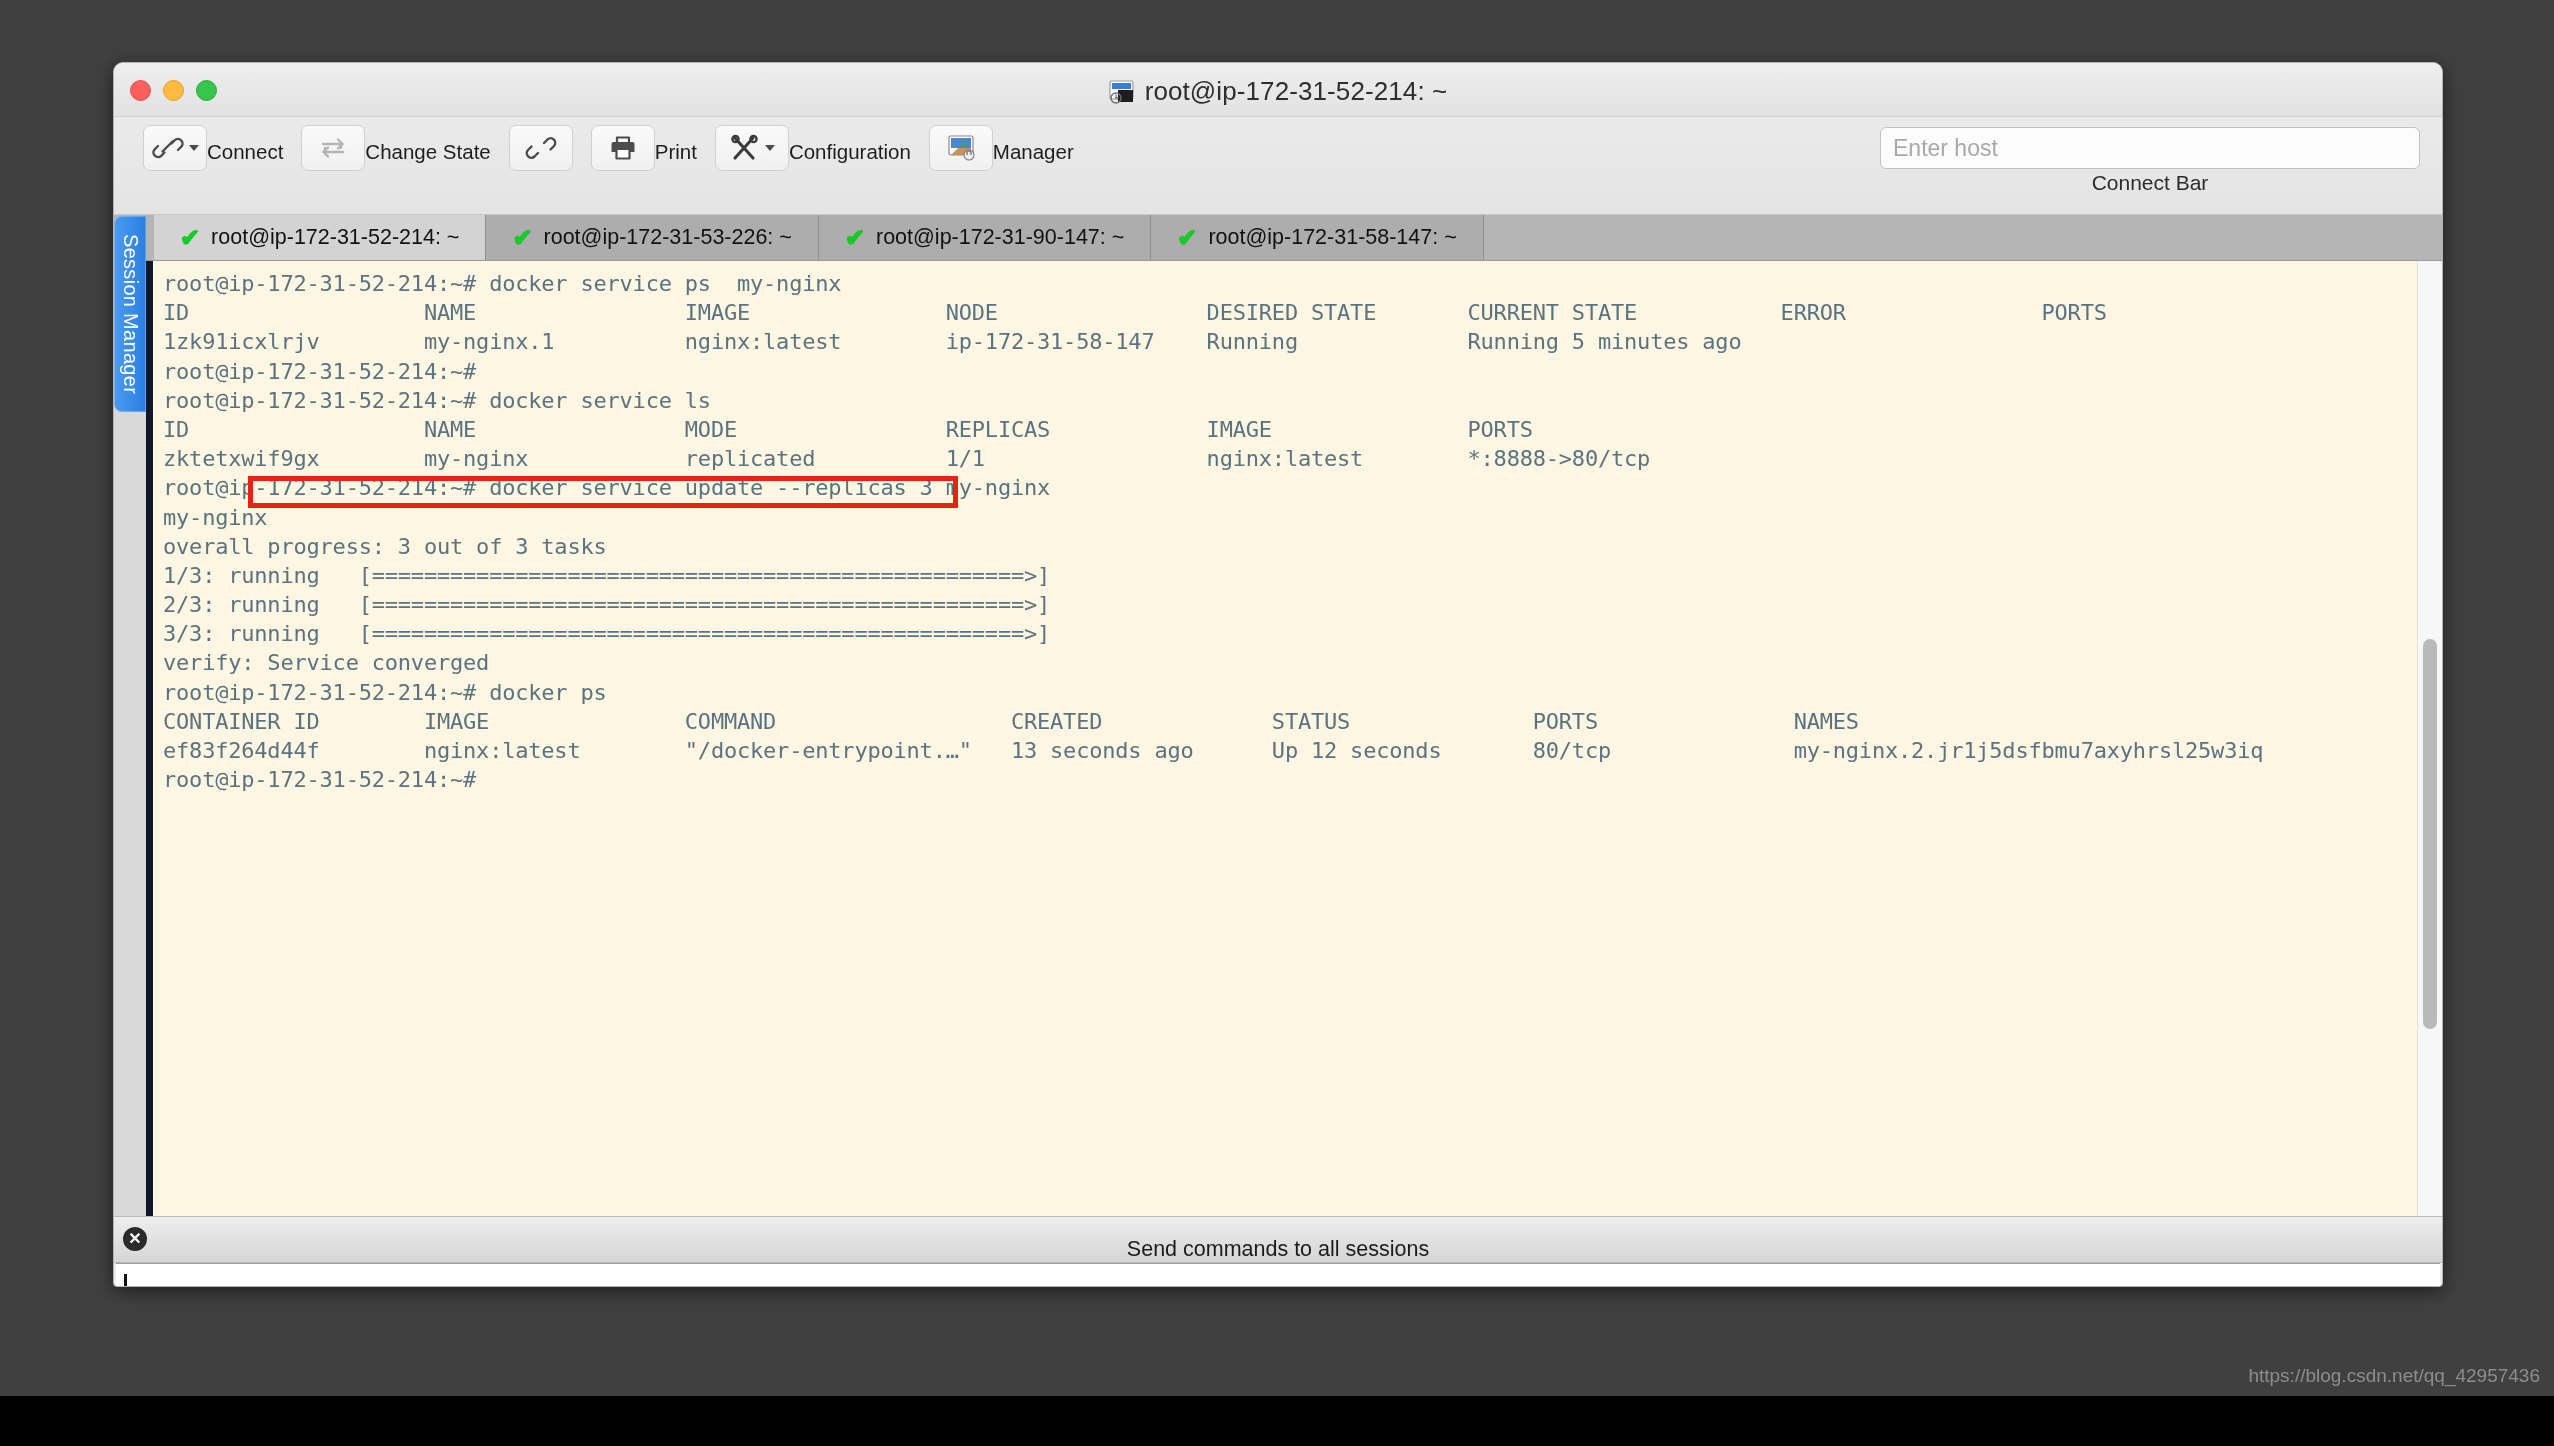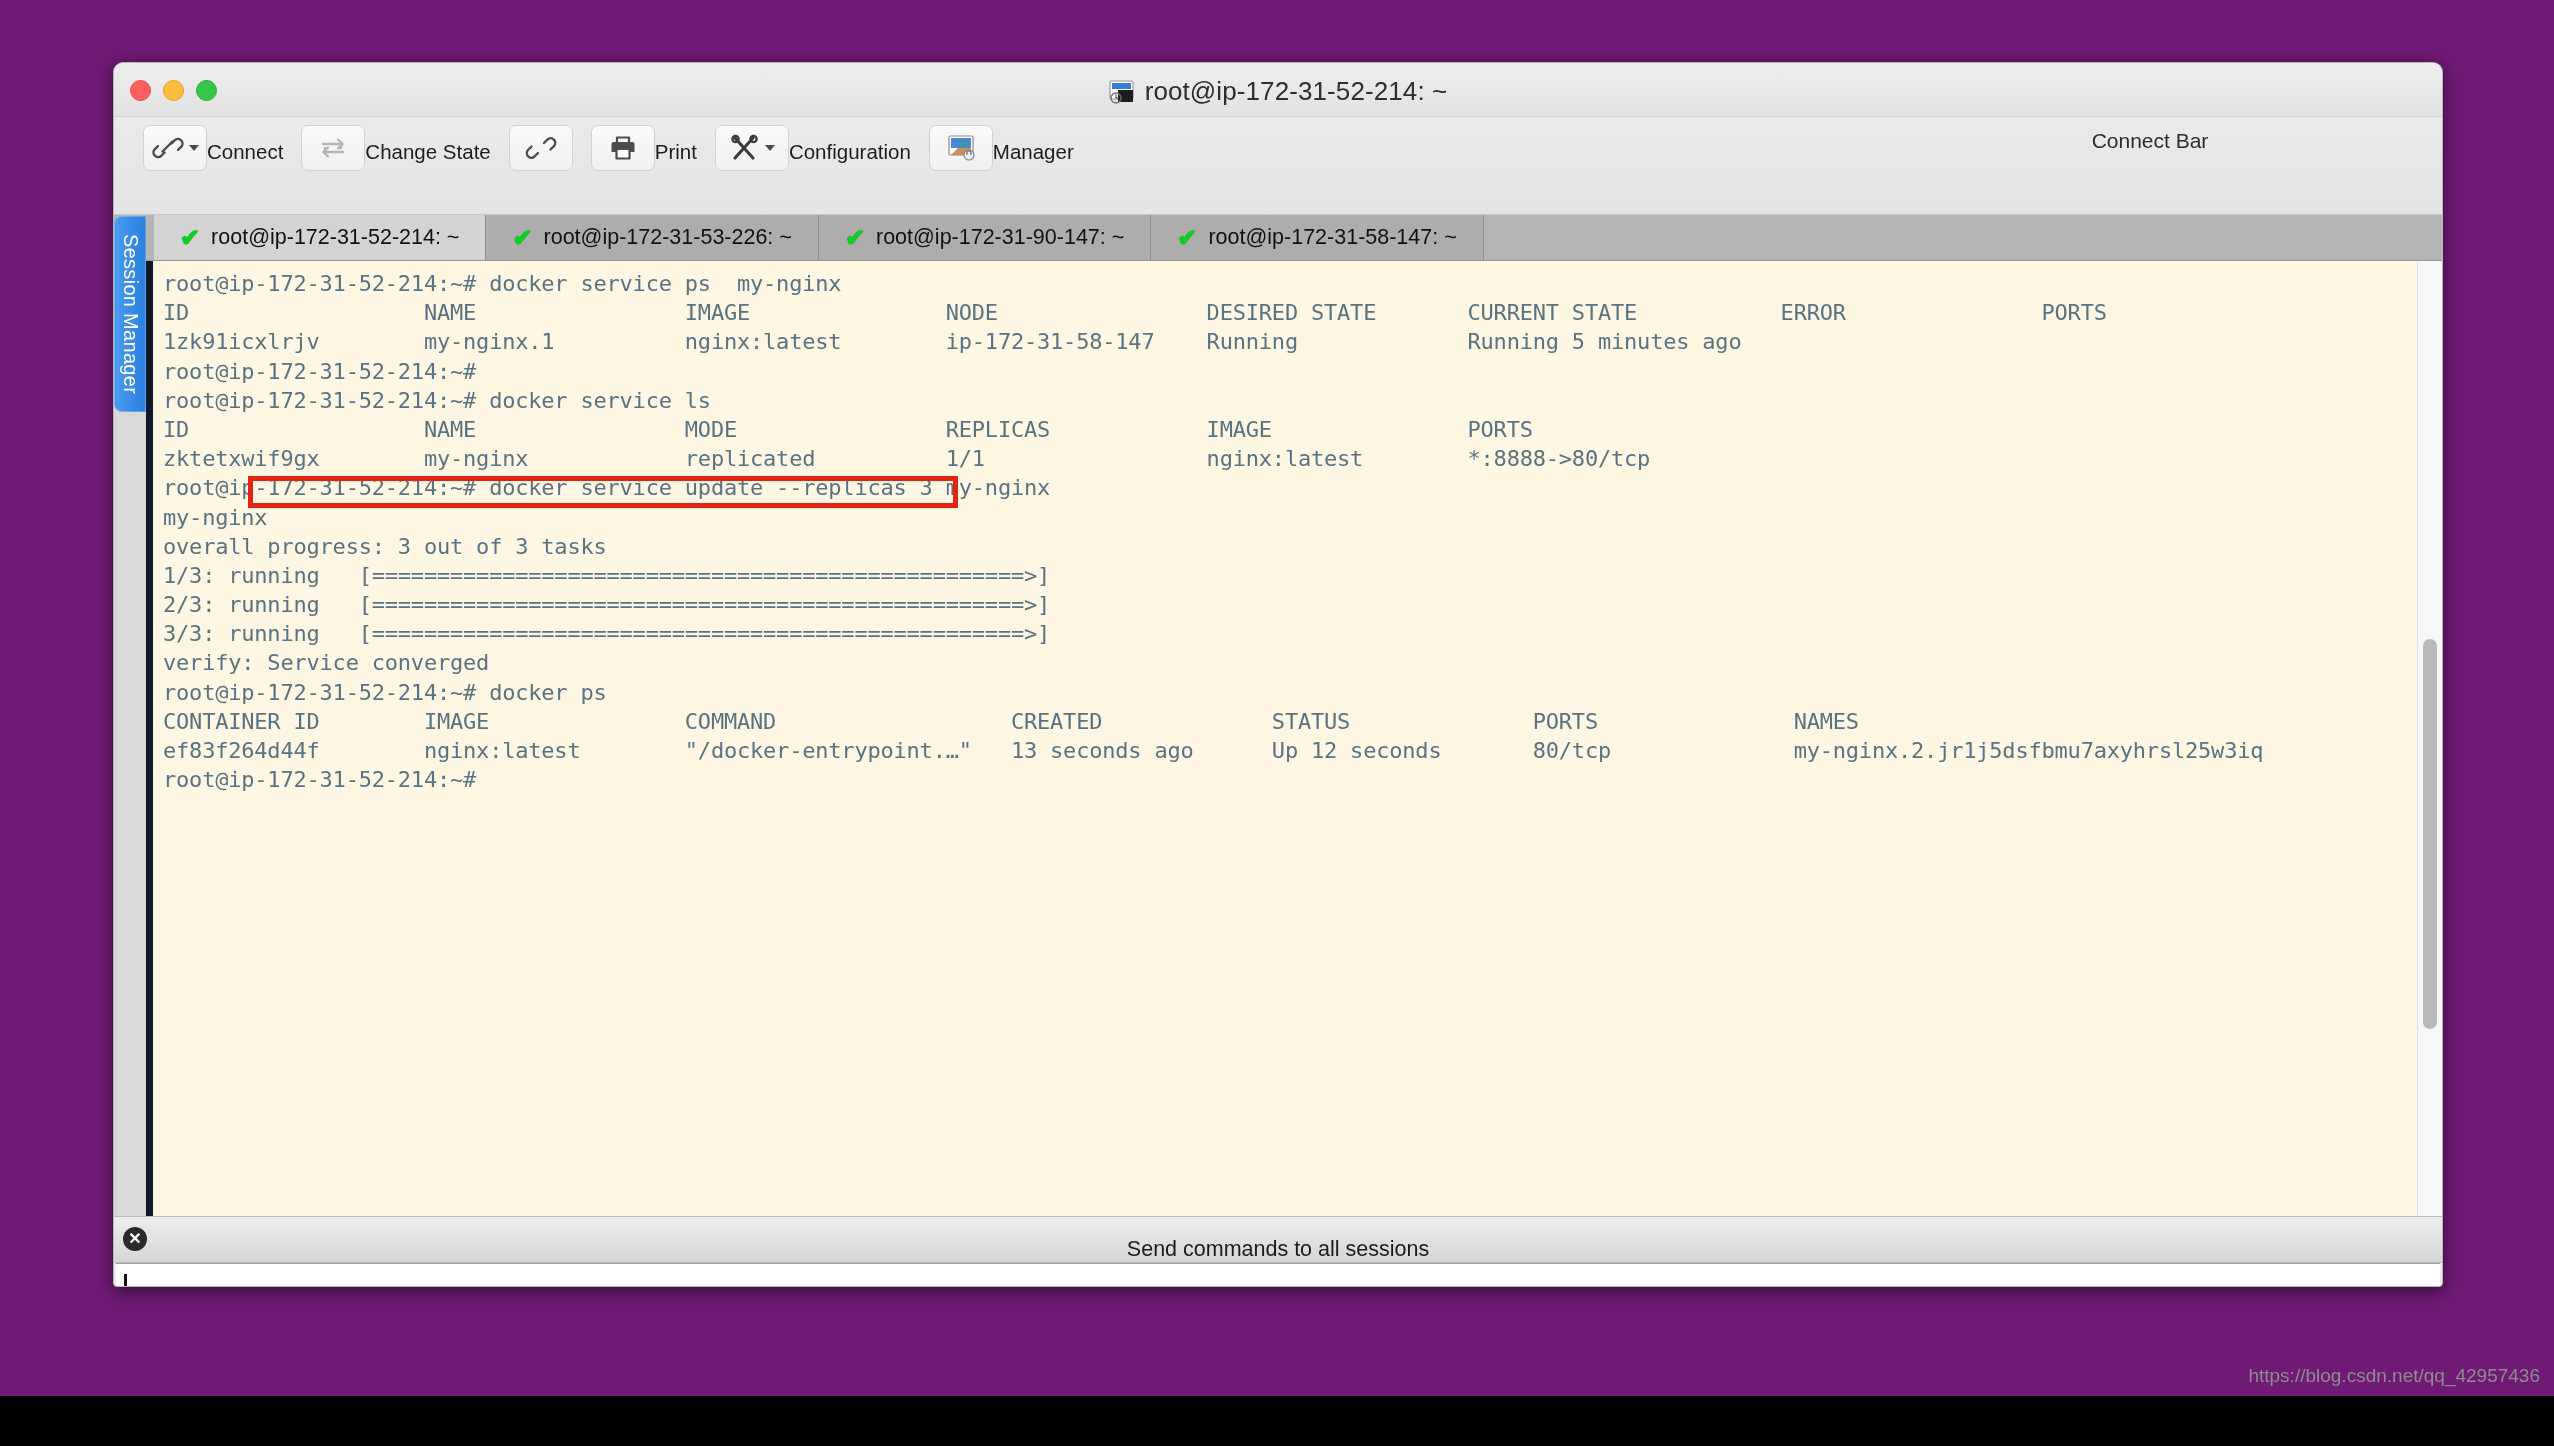"root@ip-172-31-52-214: ~" #root { background: #701a75 -> #404040 }
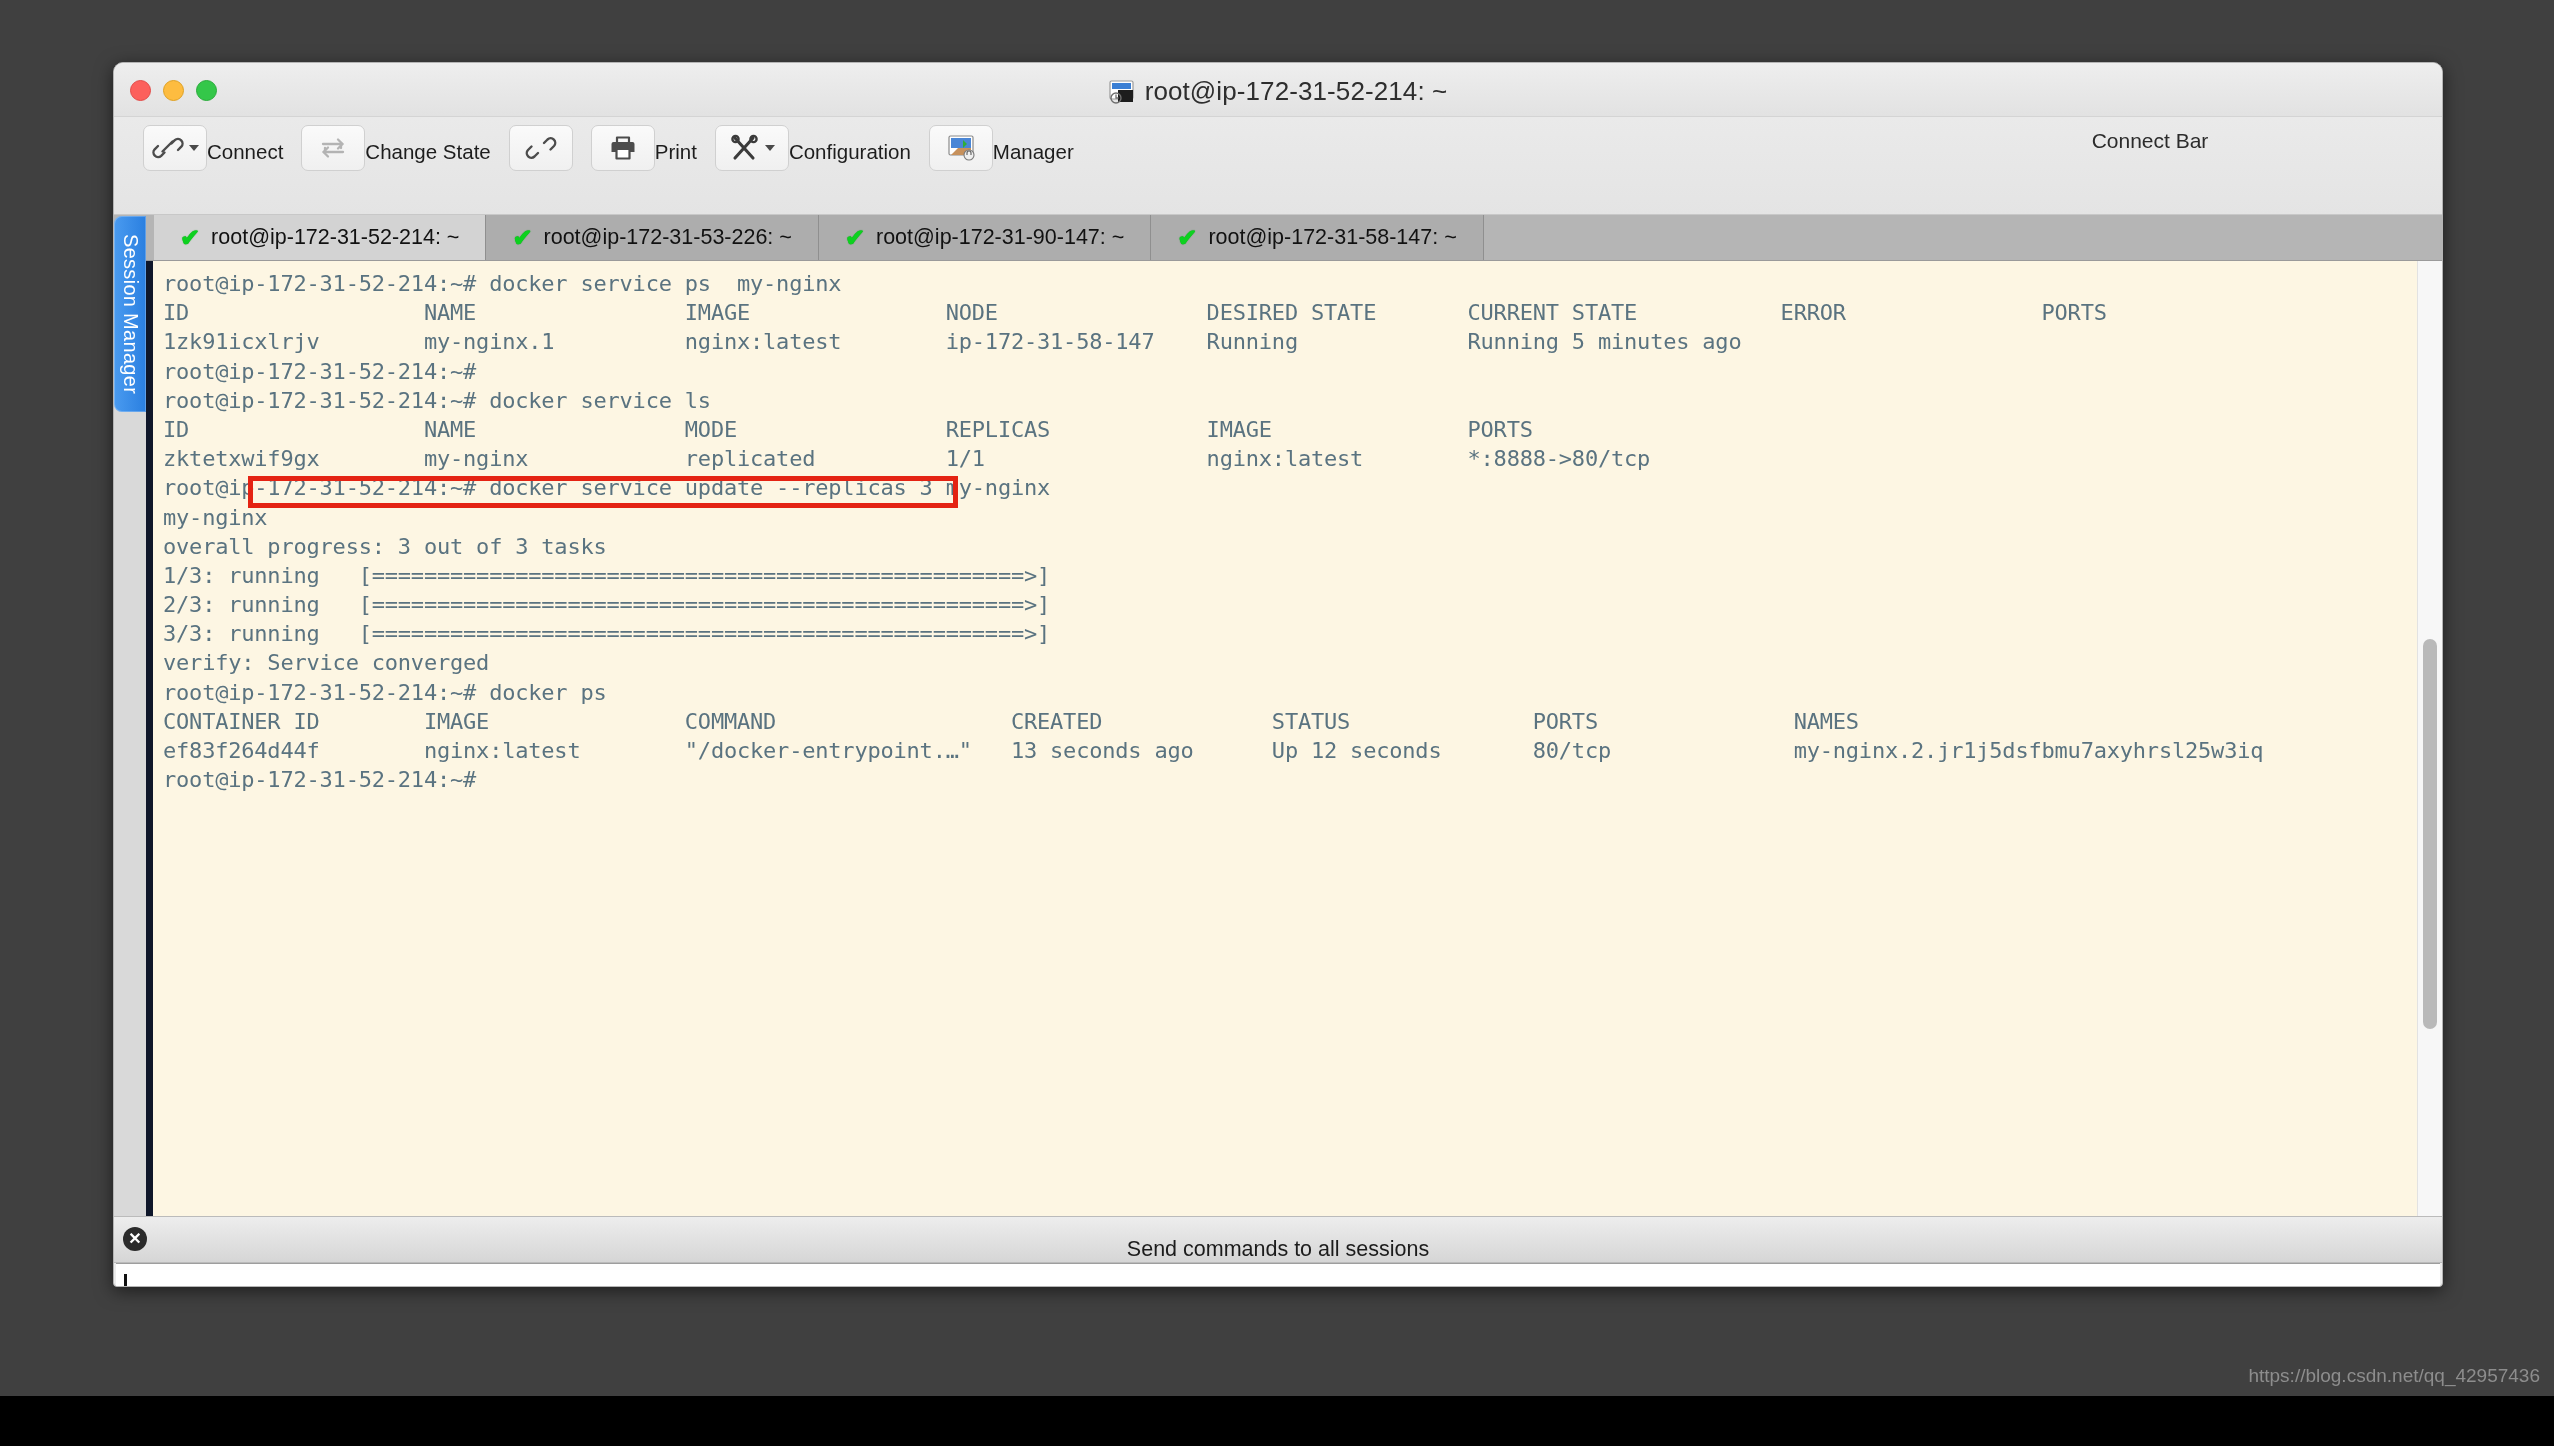"Enter host" input.host-input { html: none -> <input> }
